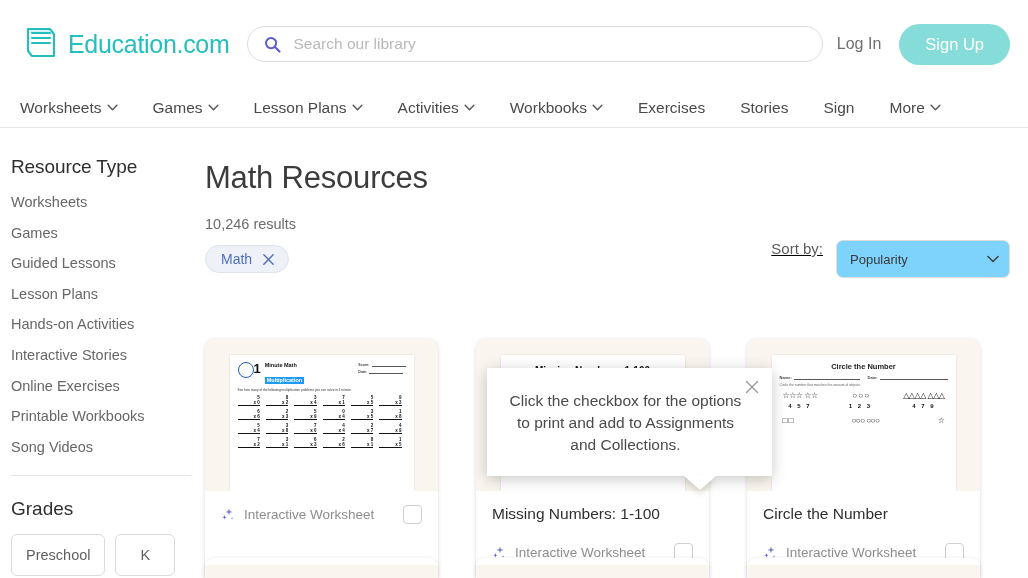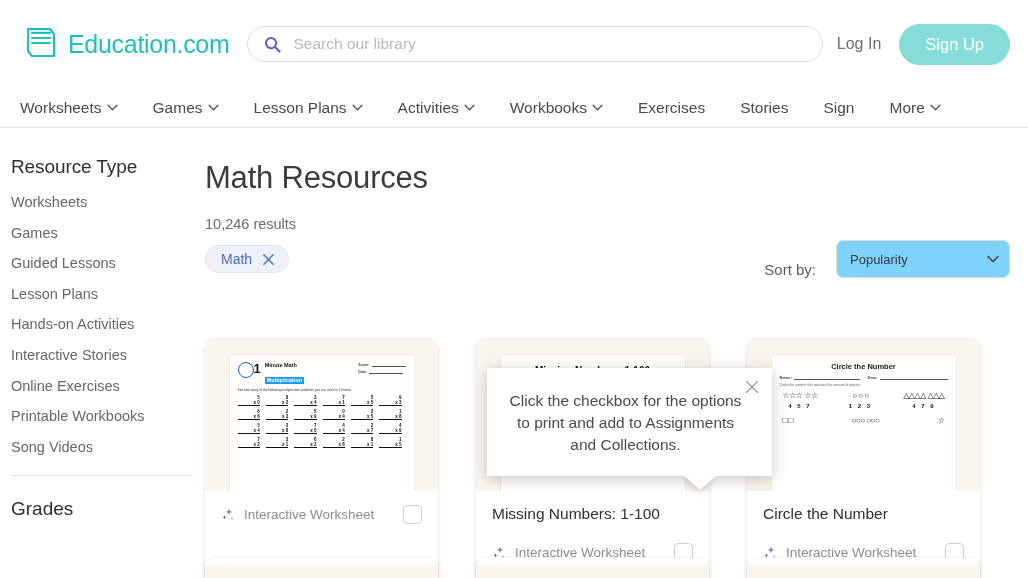"Sort by:" .sort-row { align-items: flex-end -> flex-start; gap: 20px -> 13px; text-decoration: none -> underline }
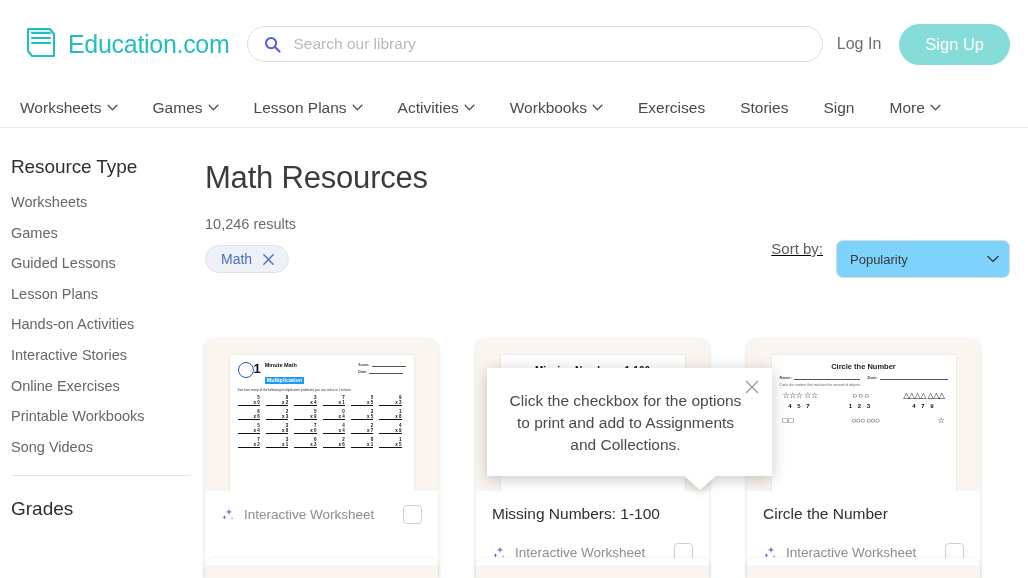"Preschool" div.grade-btns { html: none -> <div> <button>Preschool</button> <button>K</button> </div> }
